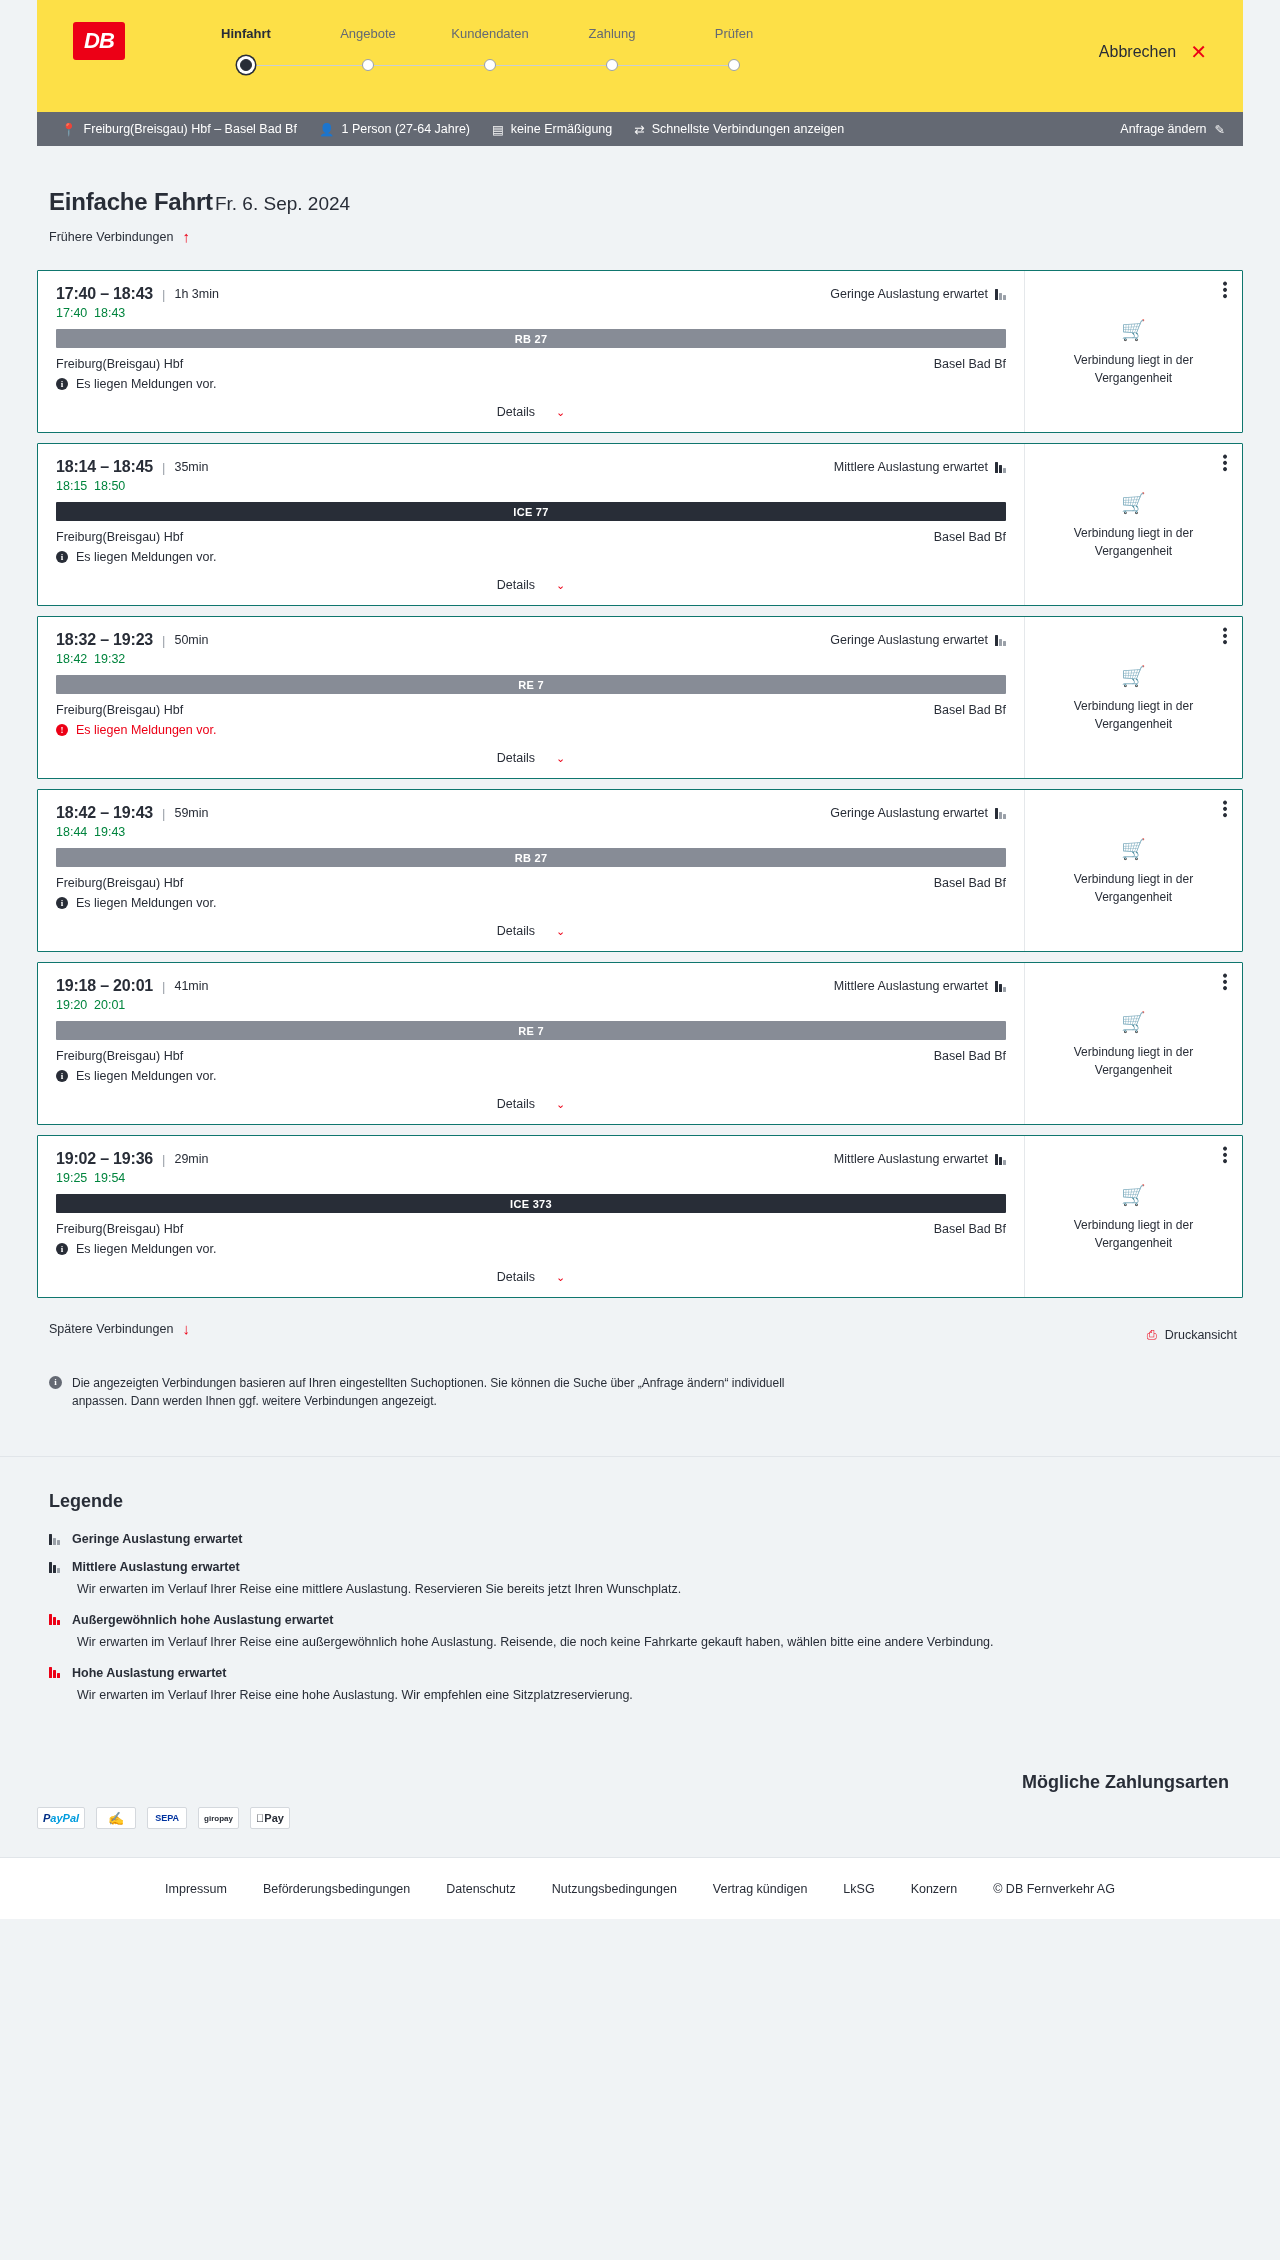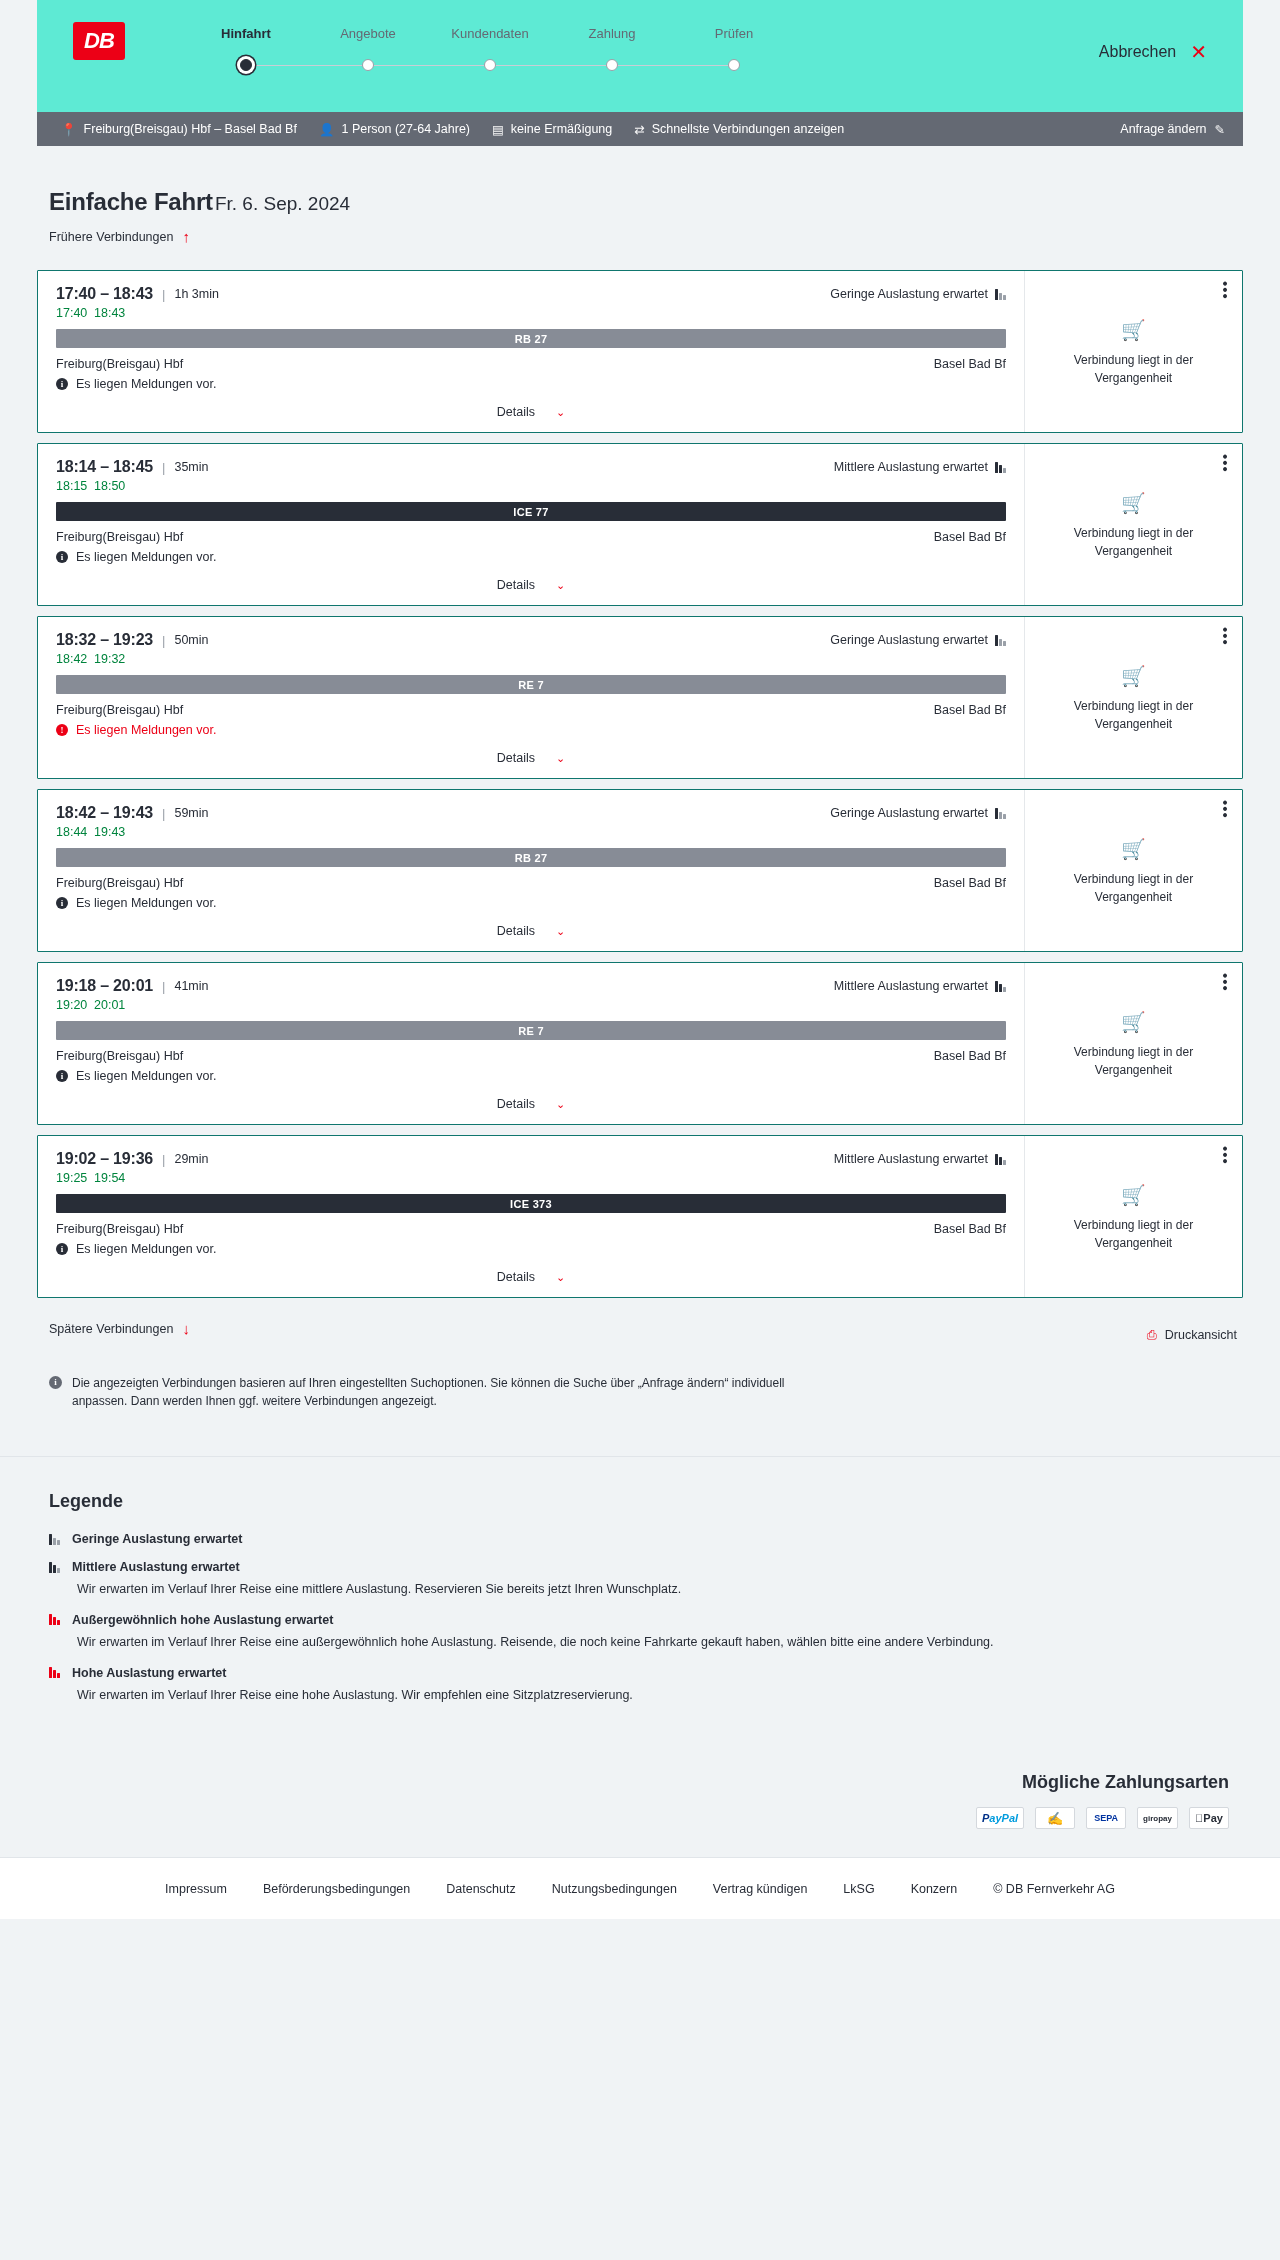"DB" .header { background: #5eead4 -> #fde047 }
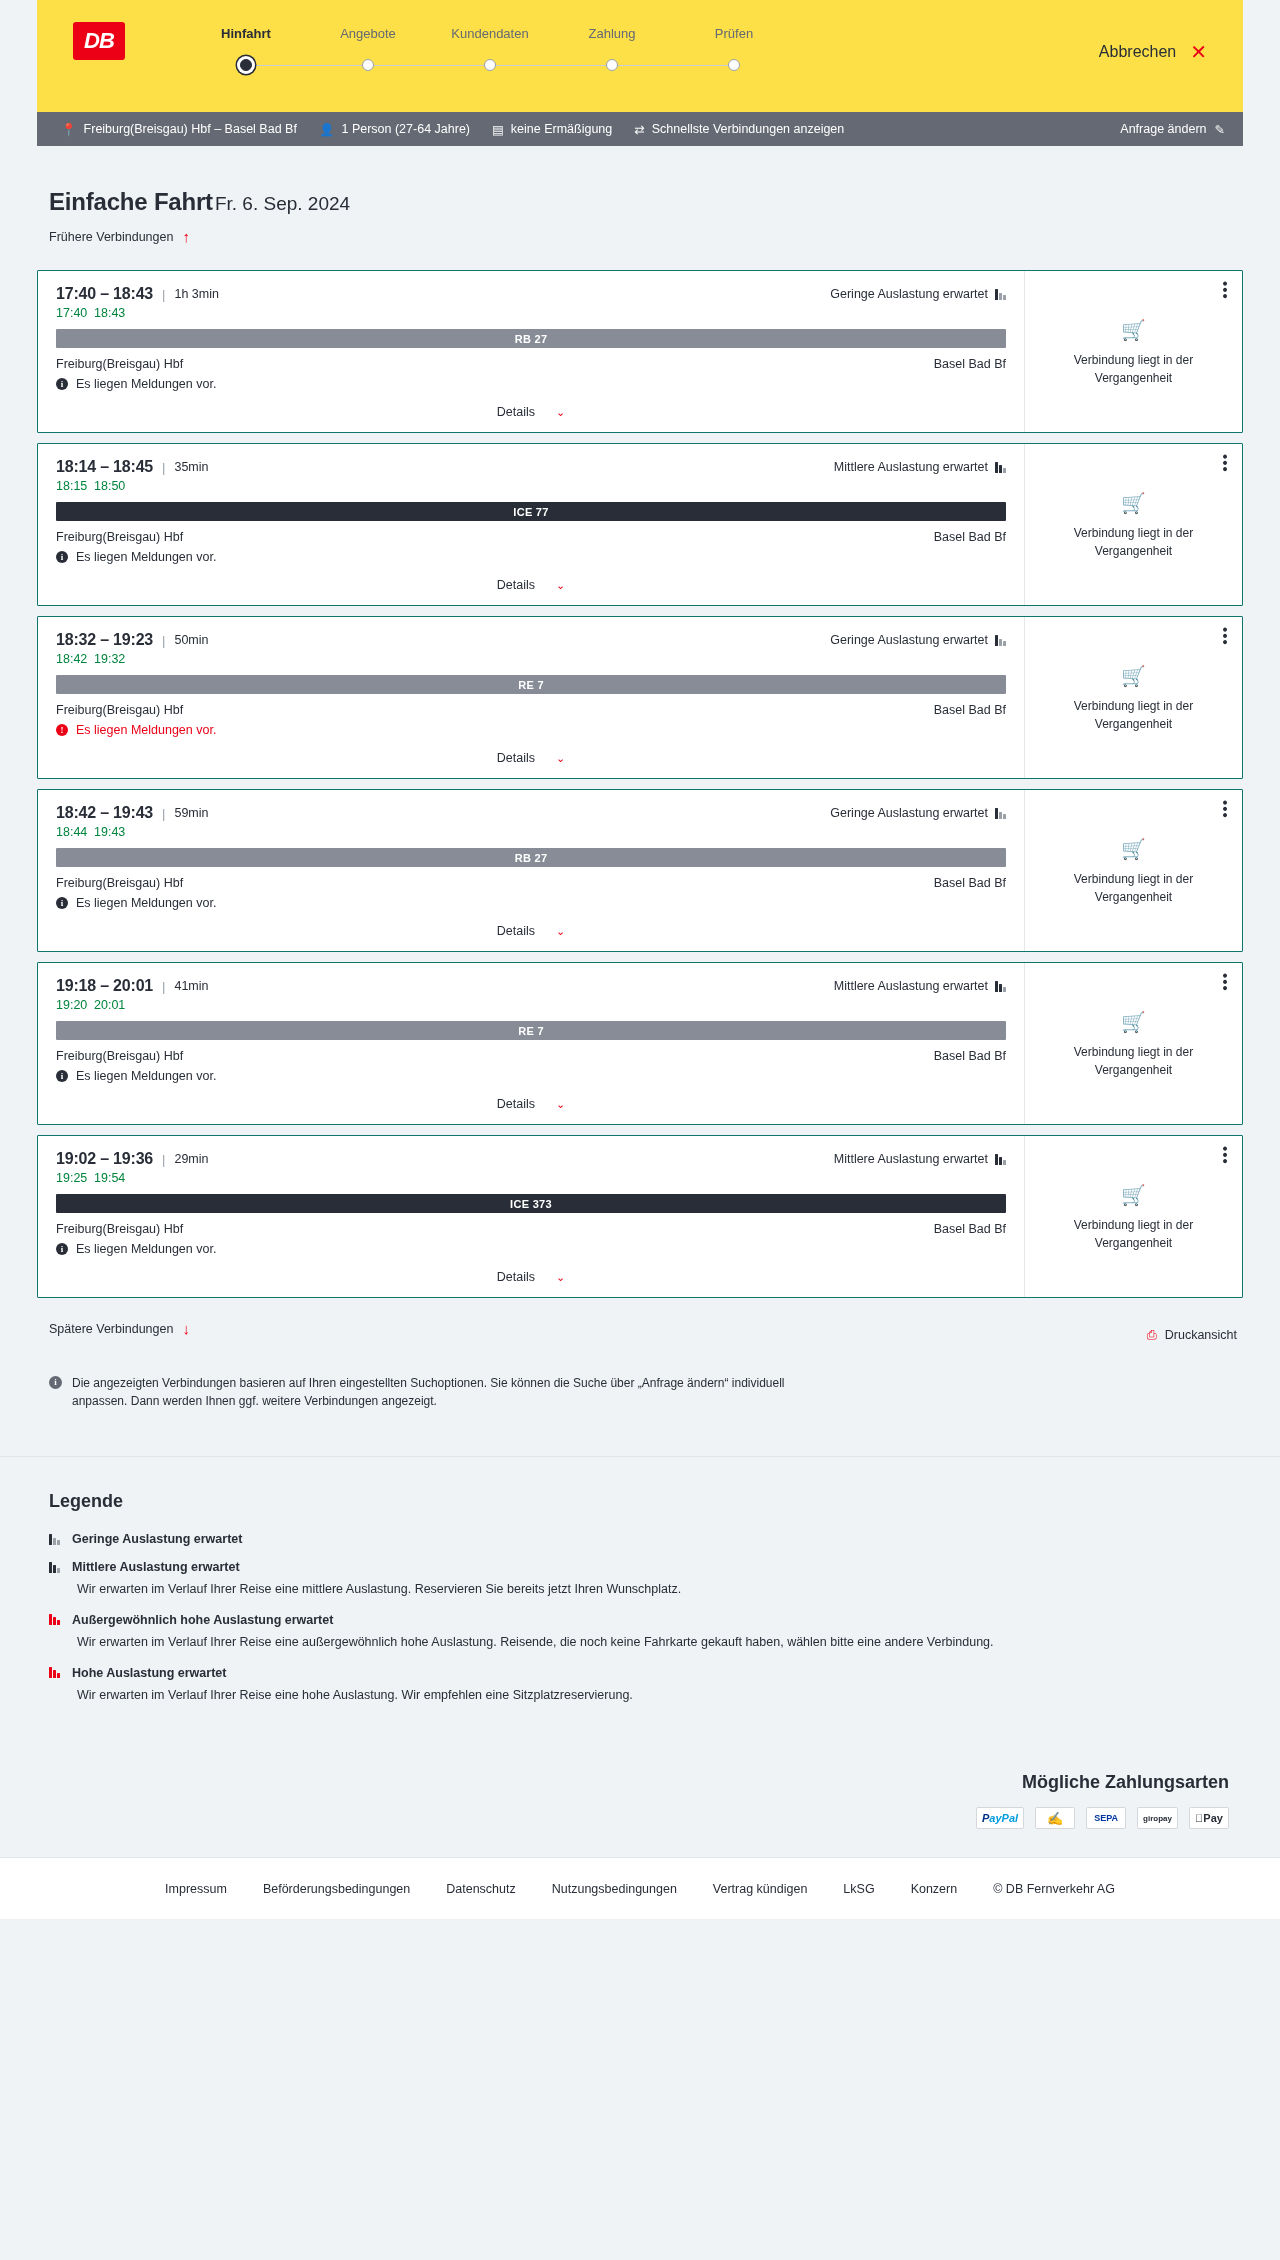"PayPal" .pay-row { justify-content: flex-end -> flex-start }
